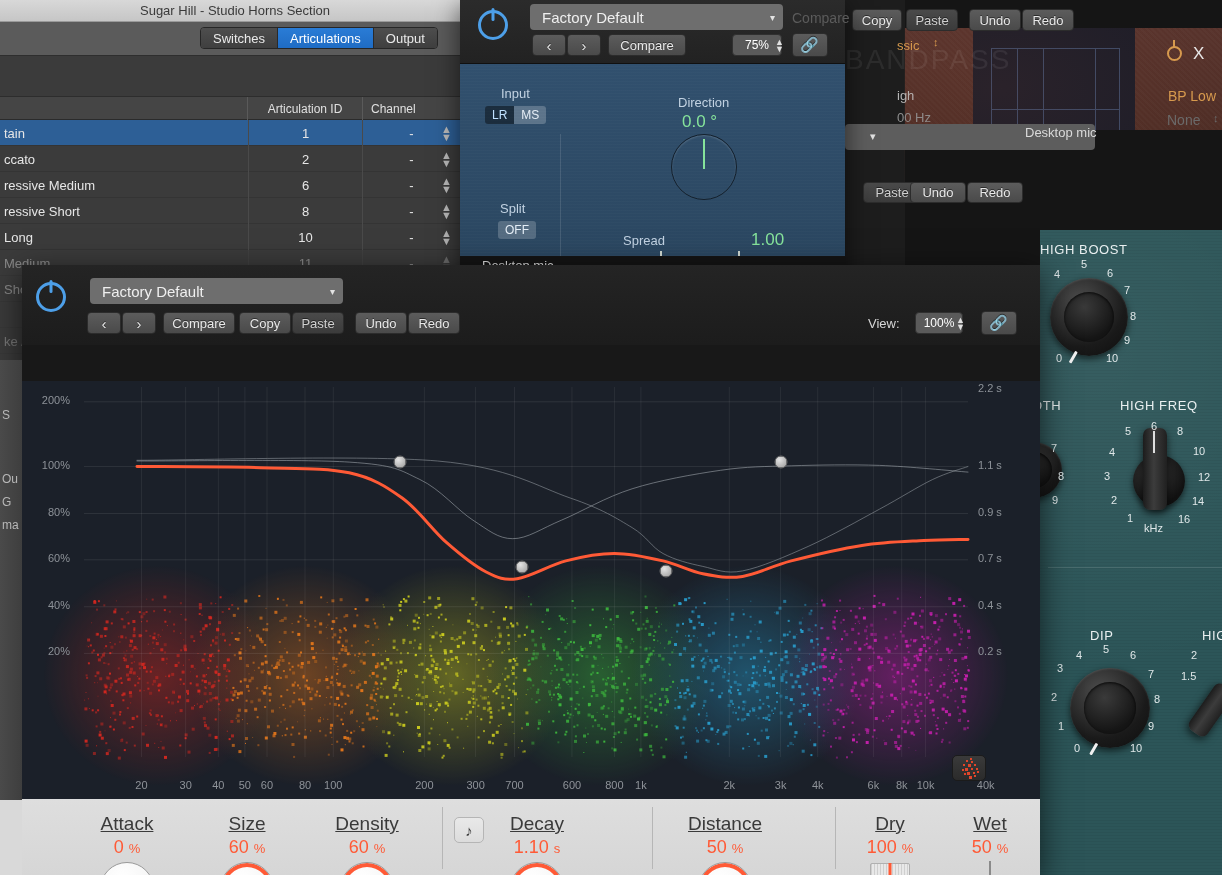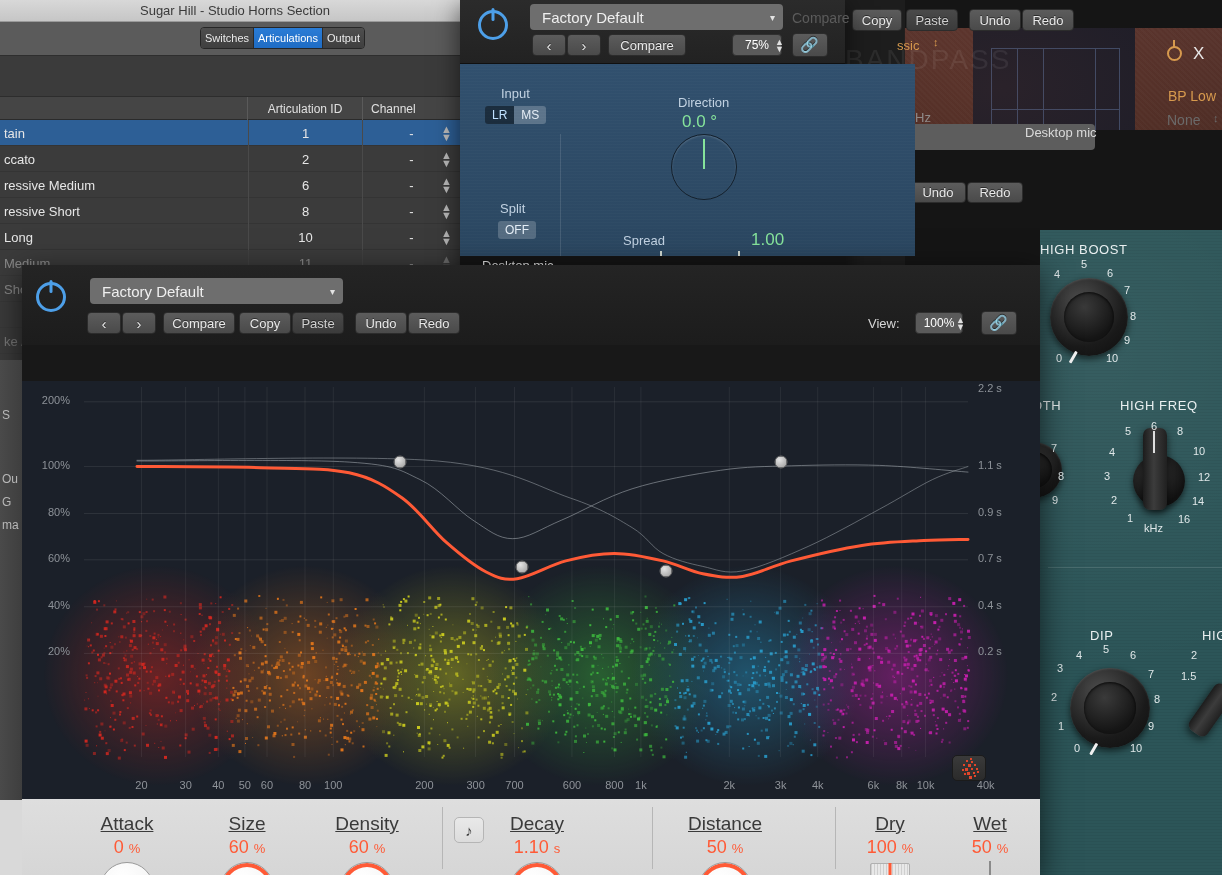"Switches" .segmented .seg { font-size: 11px -> 13px; padding: 0 4px -> 0 12px }
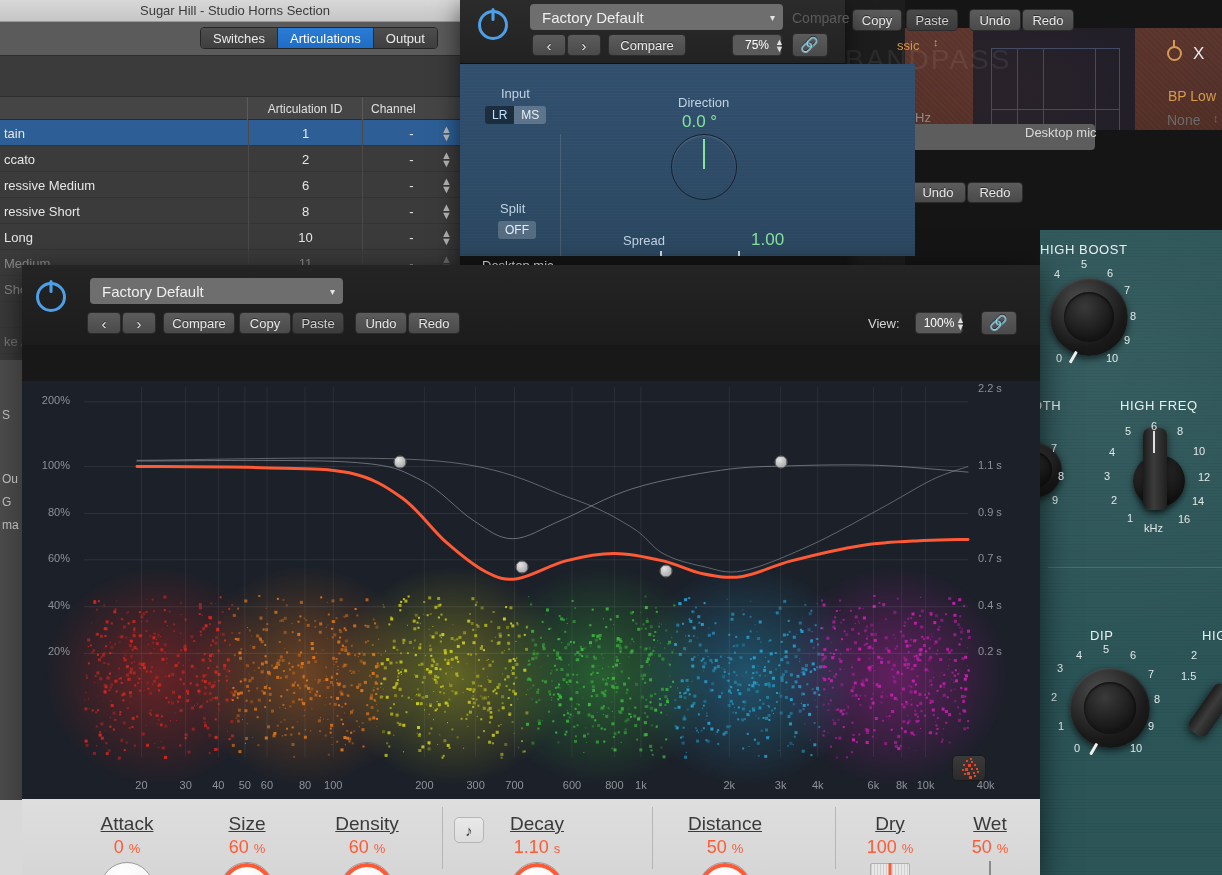"Input" #dirmix .body { width: 455px -> 385px }
